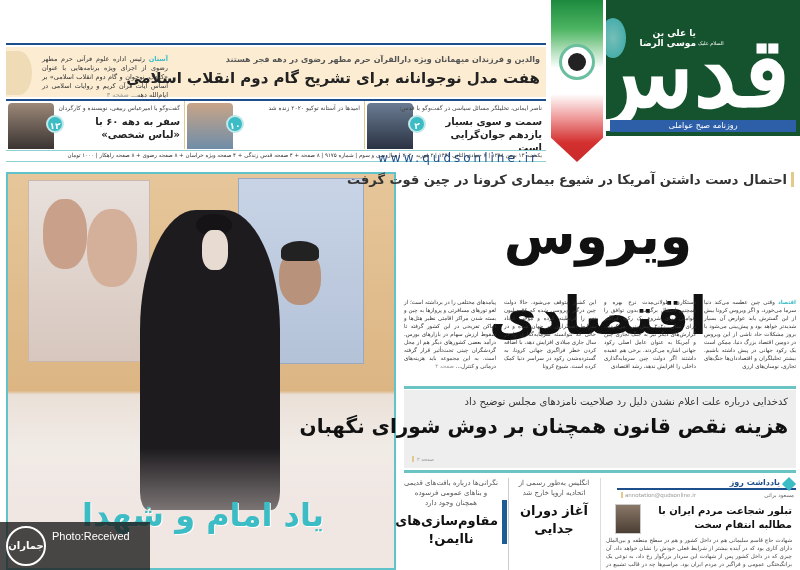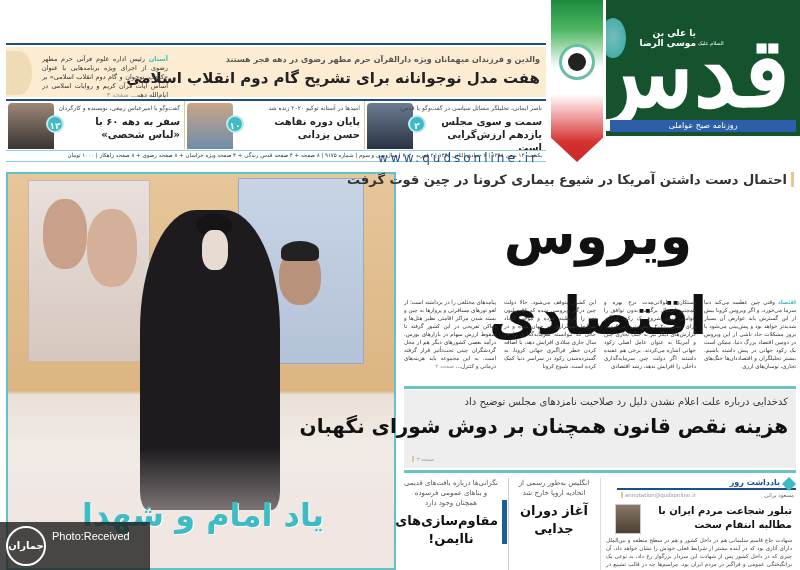"پایان دوره نقاهت حسن یزدانی" div.title { html: <div>پایان دوره نقاهت حسن یزدانی</div> -> none }
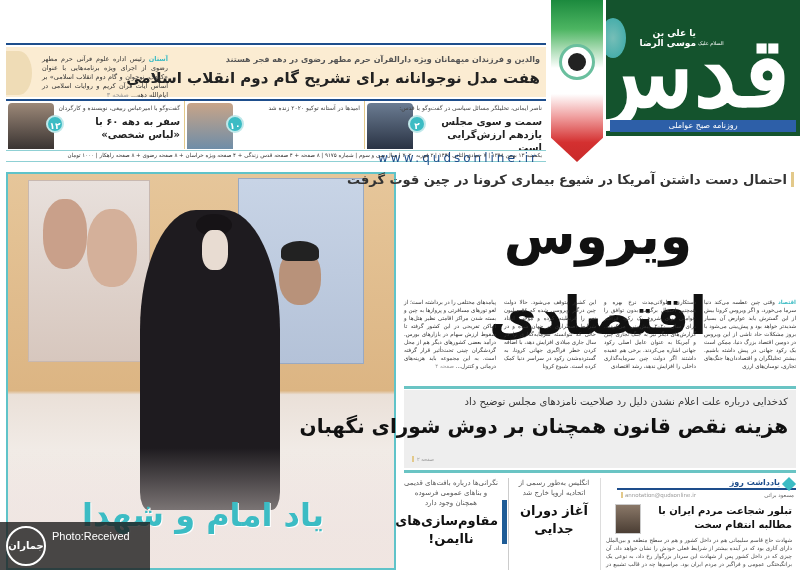"سمت و سوی مجلس یازدهم" div.title { text: مجلس یازدهم ارزش -> بسیار یازدهم جوان }
